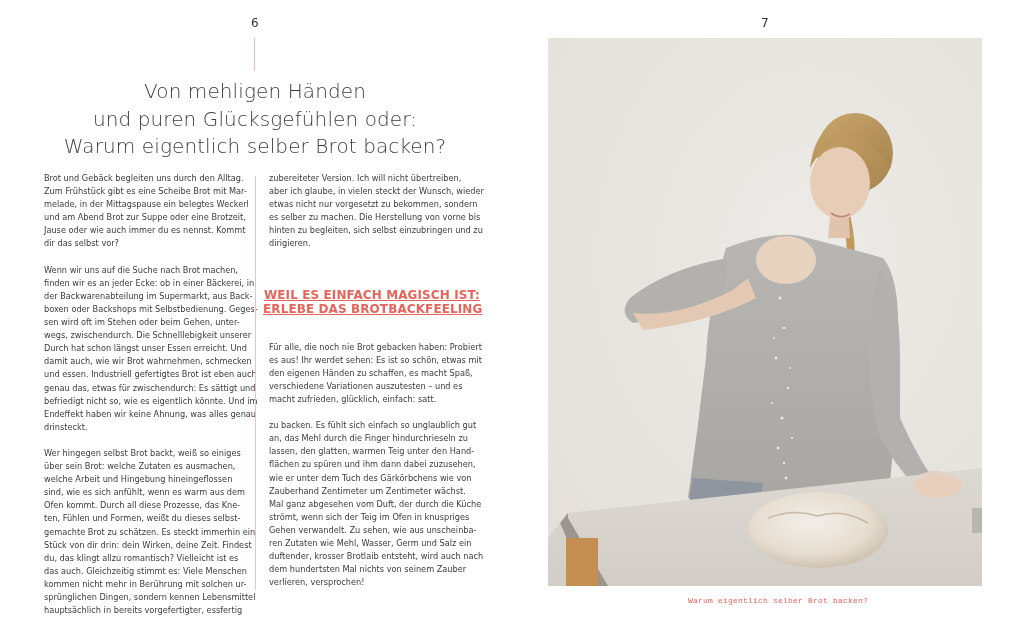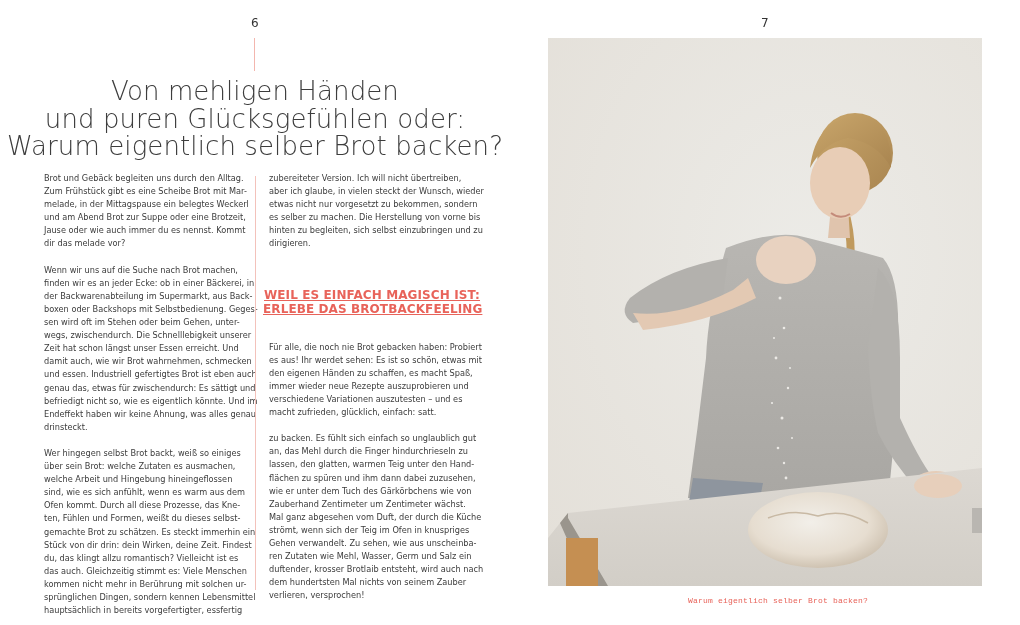"Von mehligen Händen" .title { font-size: 26px -> 20px }
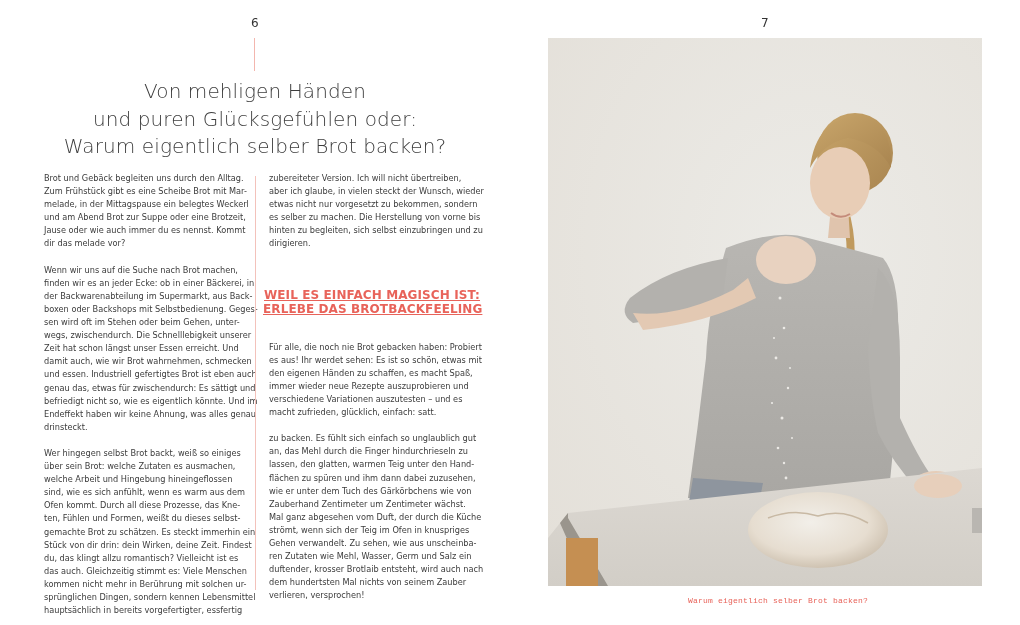"dir das melade vor?" span.line { text: melade -> selbst }
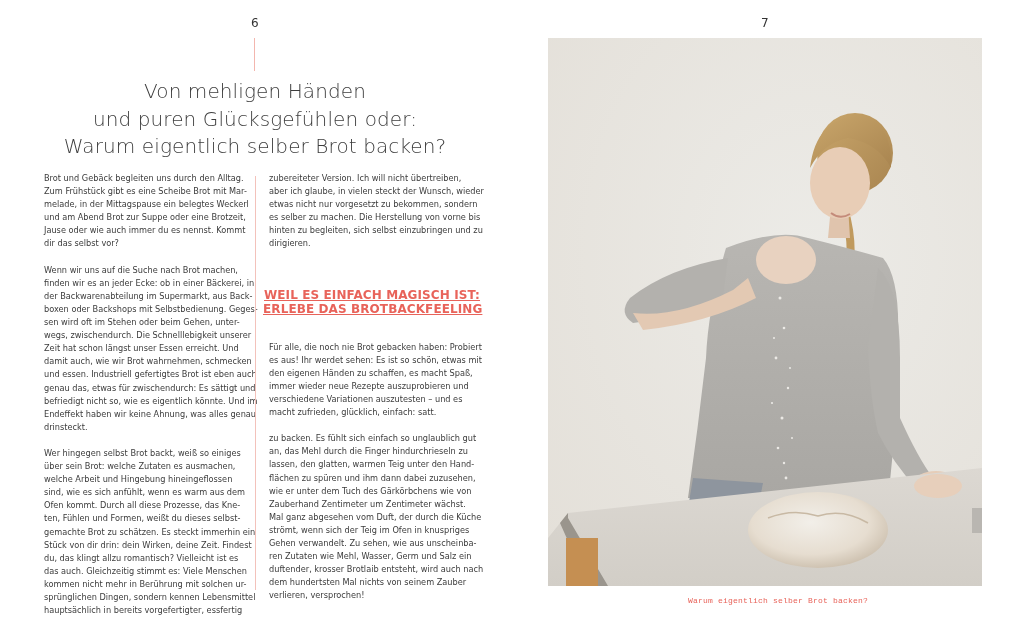"Zeit hat schon längst unser" span.line { text: Zeit -> Durch }
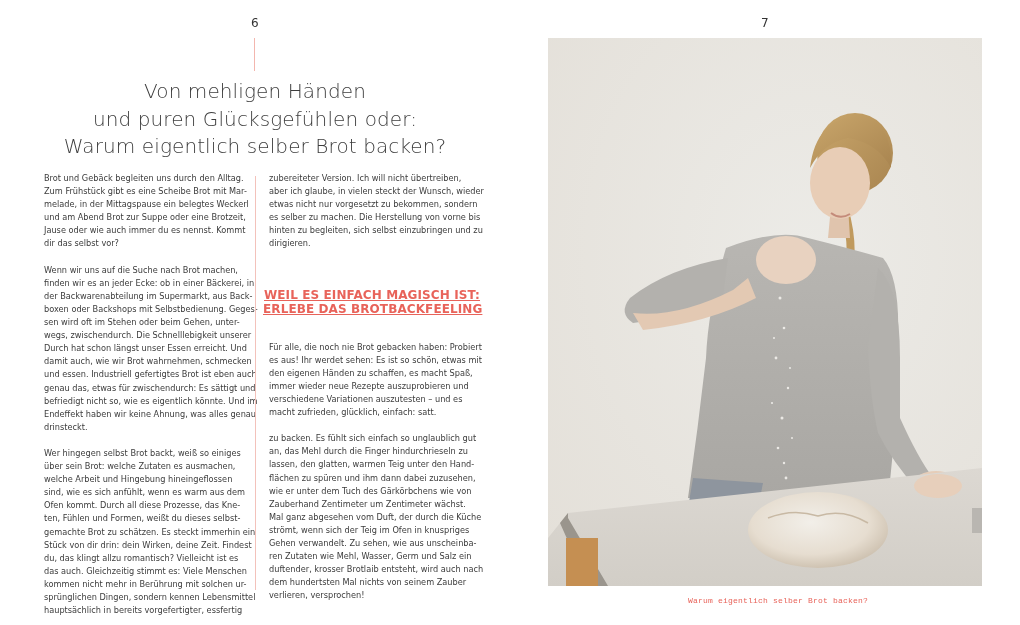"immer wieder neue Rezepte auszuprobieren" span.line { html: <span>immer wieder neue Rezepte auszuprobieren und</span> -> none }
